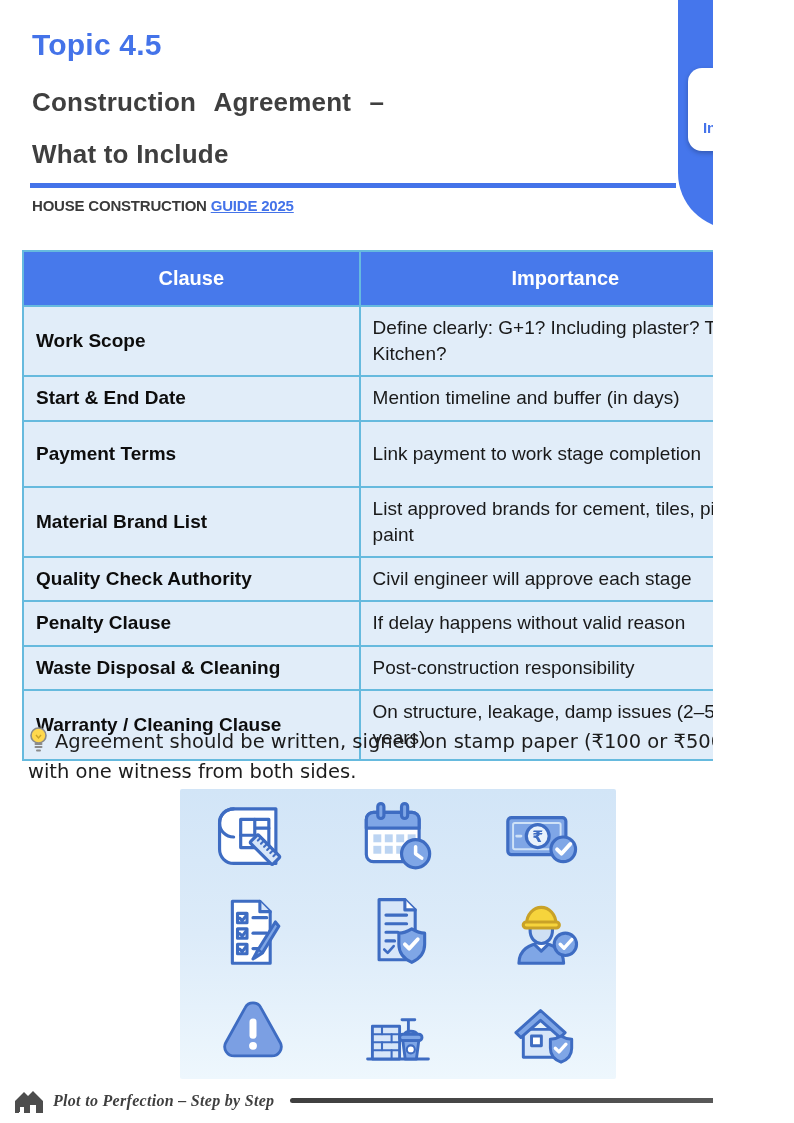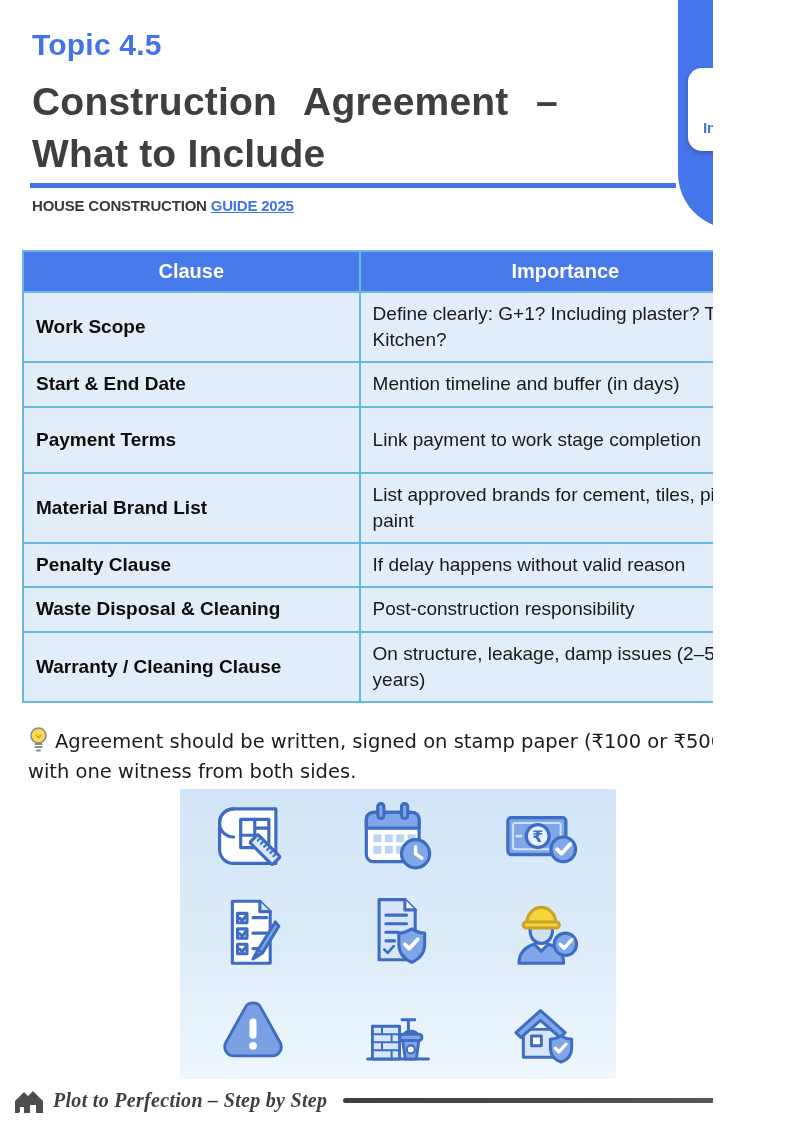"Construction Agreement –" .title { font-size: 39px -> 26px }
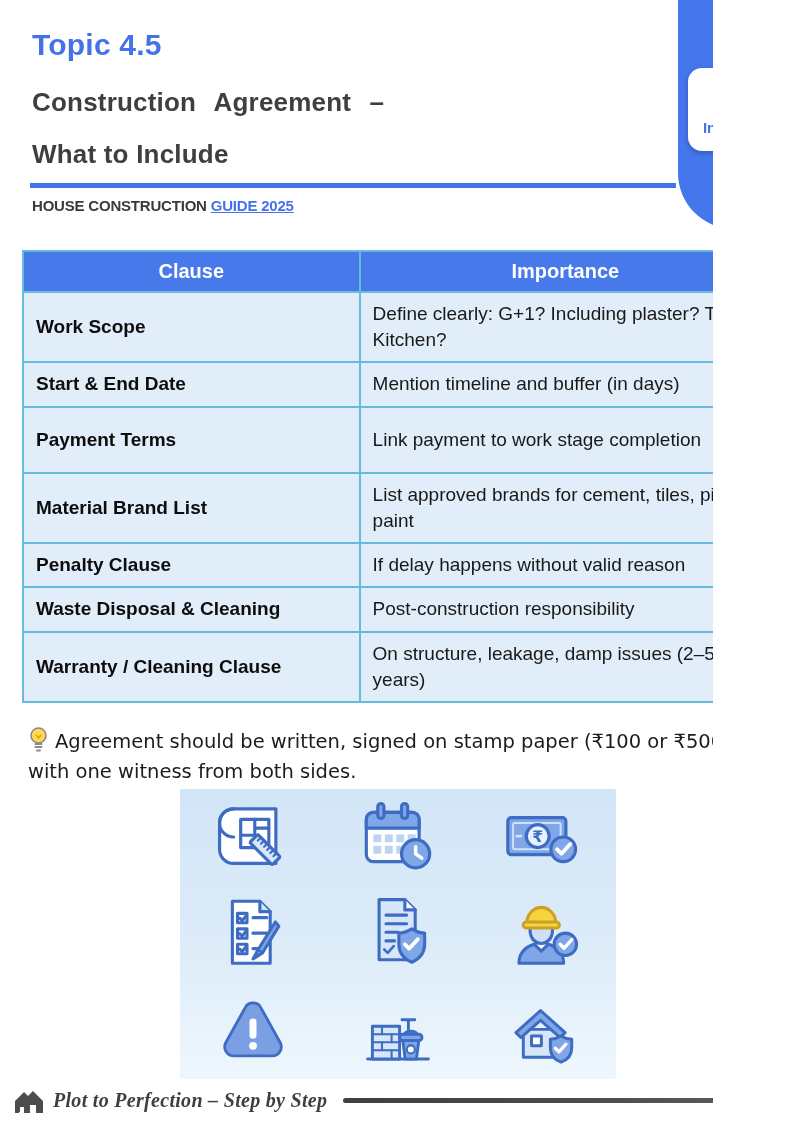"Clause" .clause-table th { padding: 8px 6px -> 15px 6px }
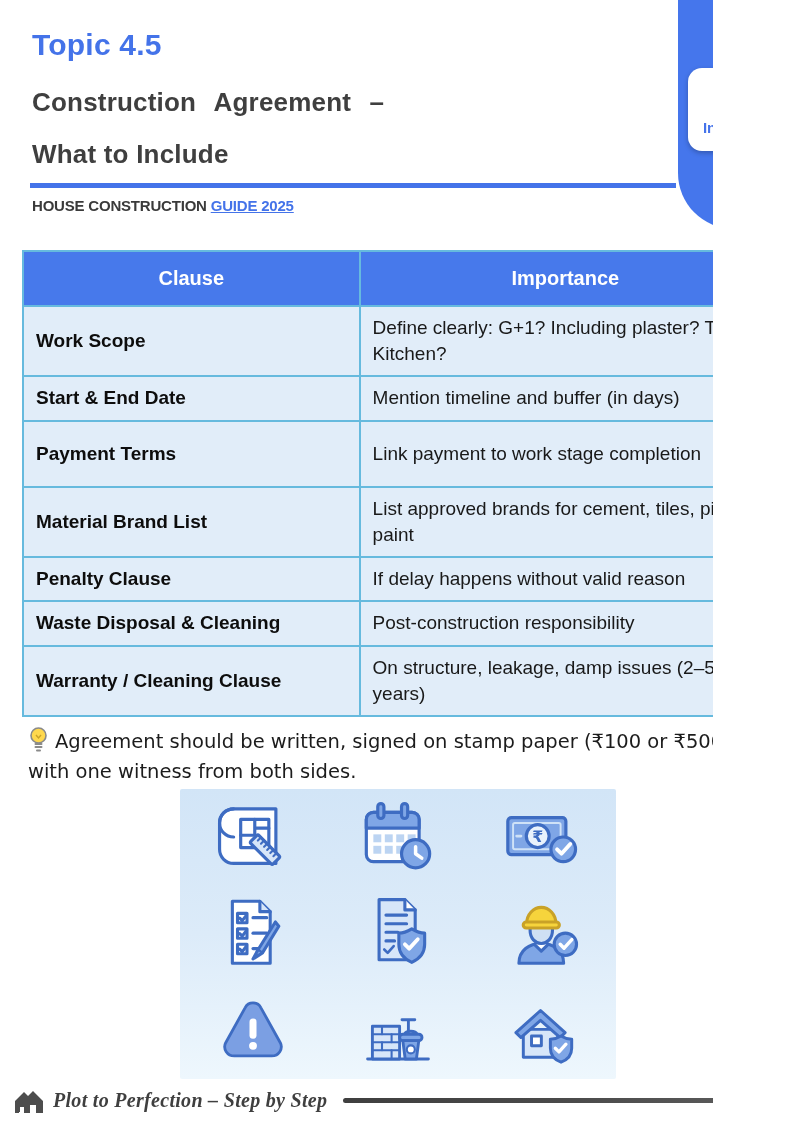"Quality Check Authority" tr.row-short { html: none -> <tr> <td>Quality Check Authority</td> <td>Civil engineer will approve each stage</td> </tr> }
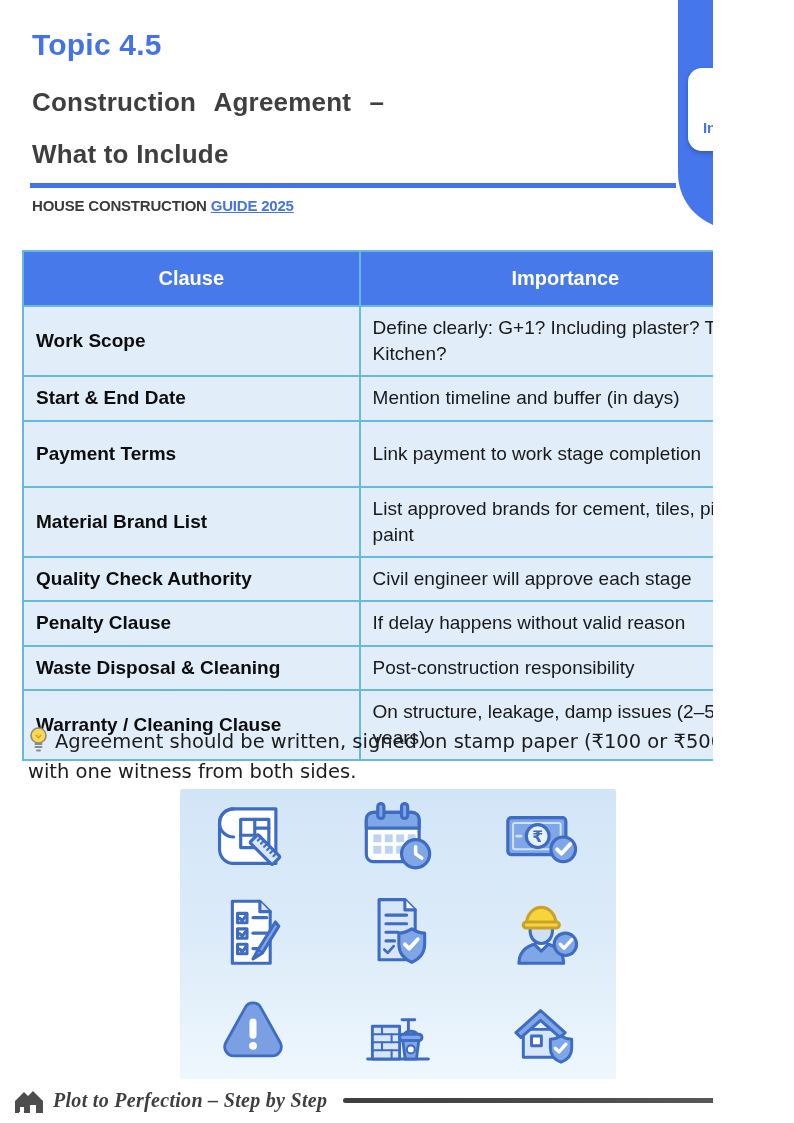"Plot to Perfection – Step" .tagline { font-size: 20px -> 16px }
